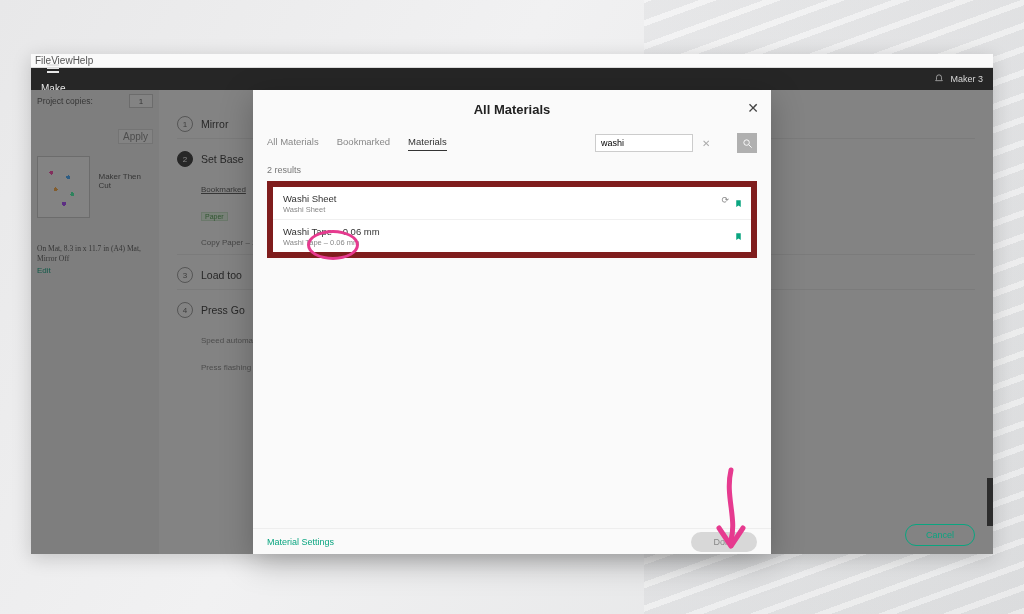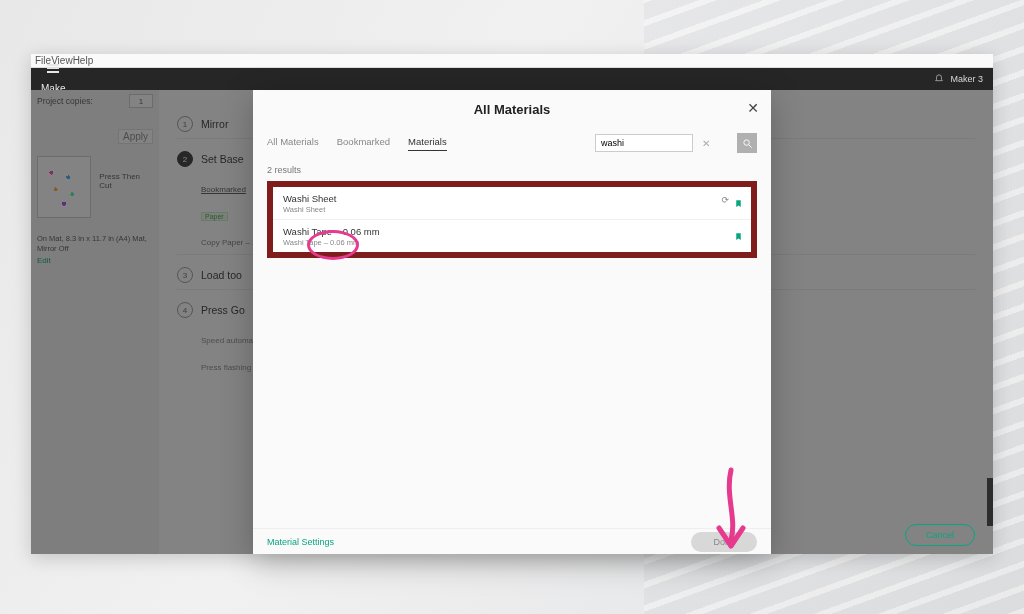"Press Then Cut" div.thumb-label { text: Press -> Maker }
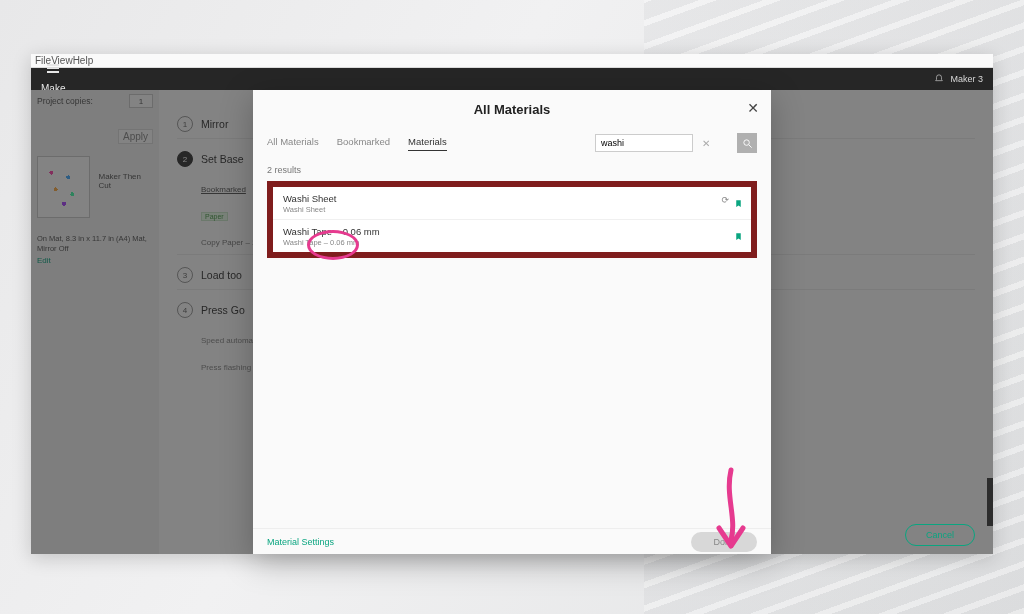"On Mat, 8.3 in x" .mat-info { font-family: none -> Liberation Serif, serif; margin-top: 16px -> 26px }
